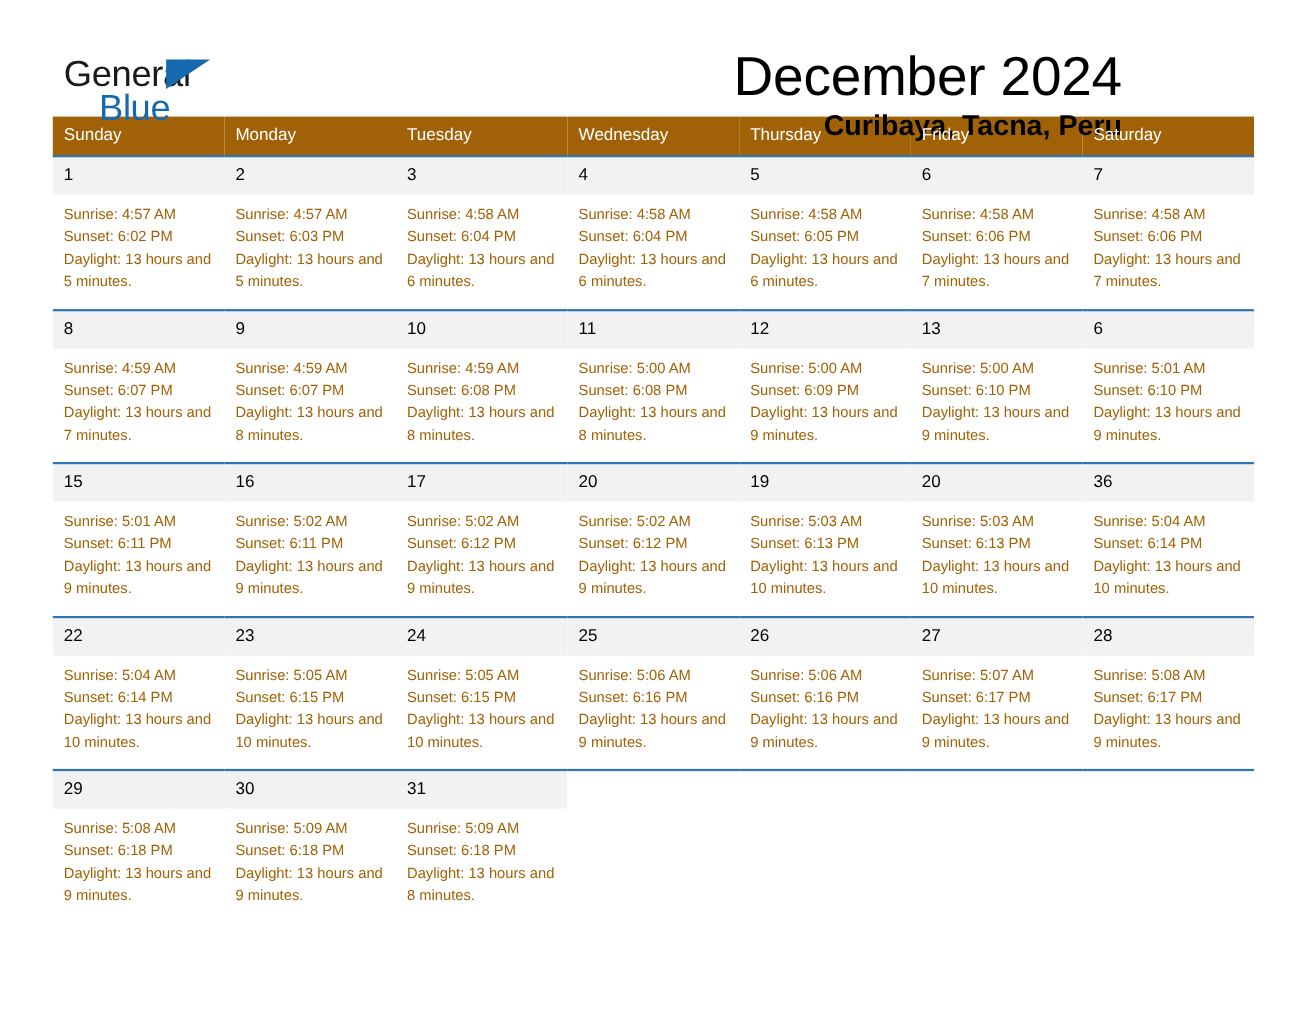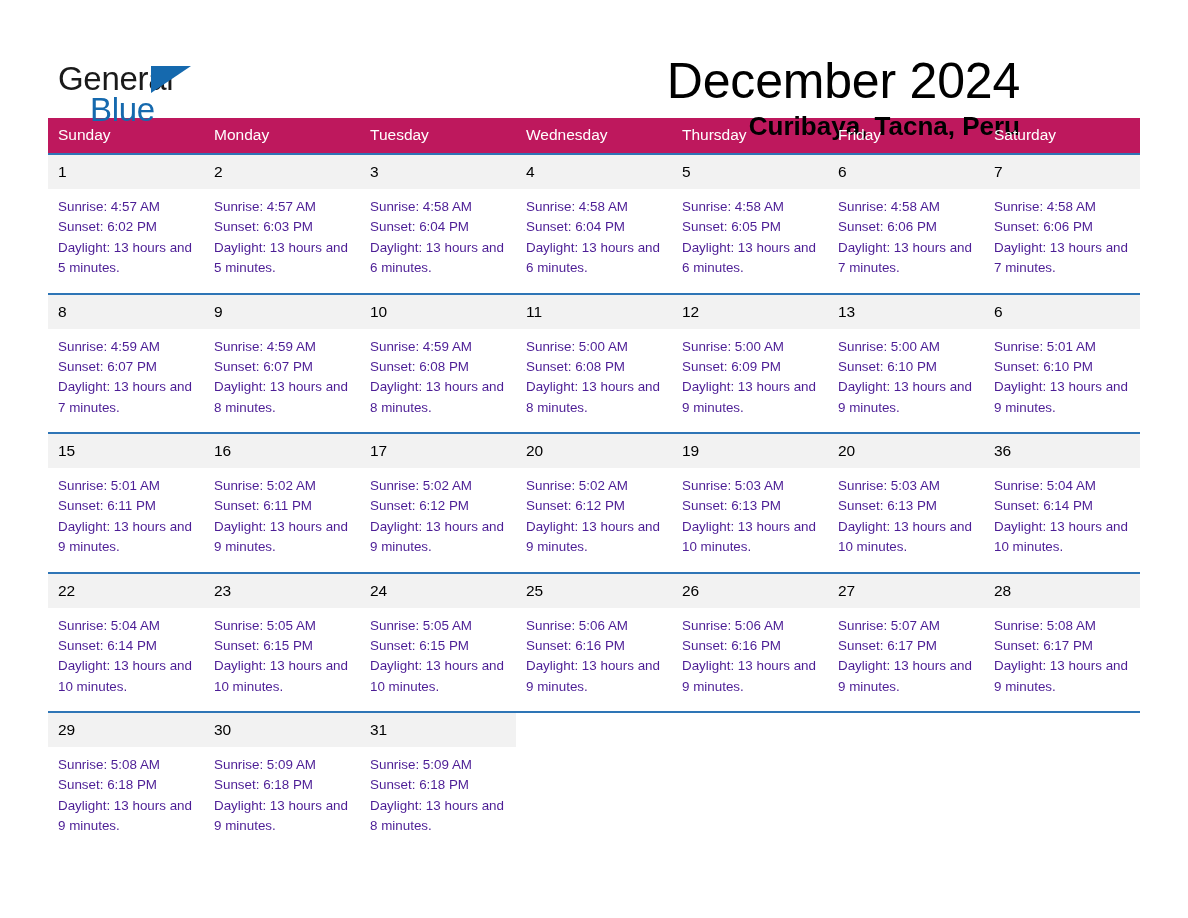"General" .page { padding: 12px 48px -> 0 48px }
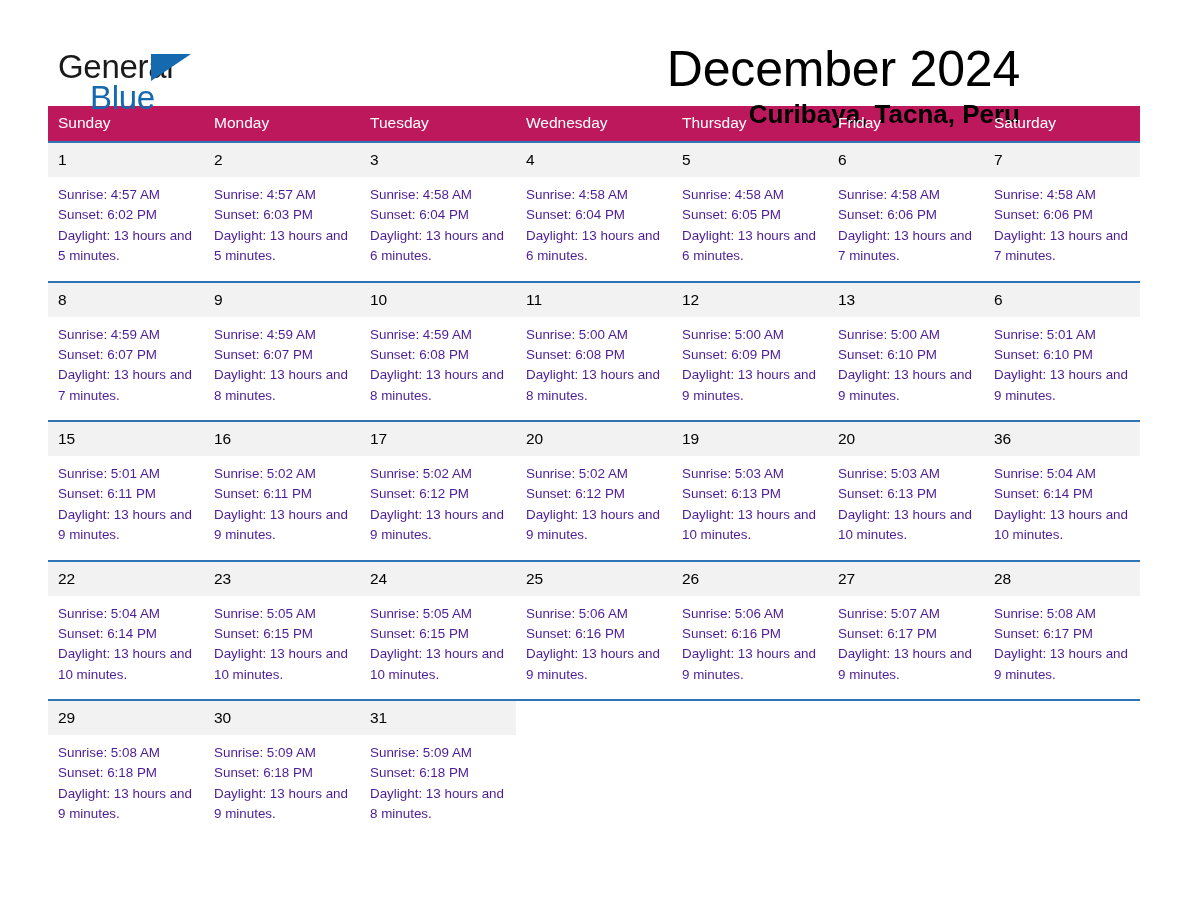"Sunday" .calendar th { background: #be185d -> #a16207 }
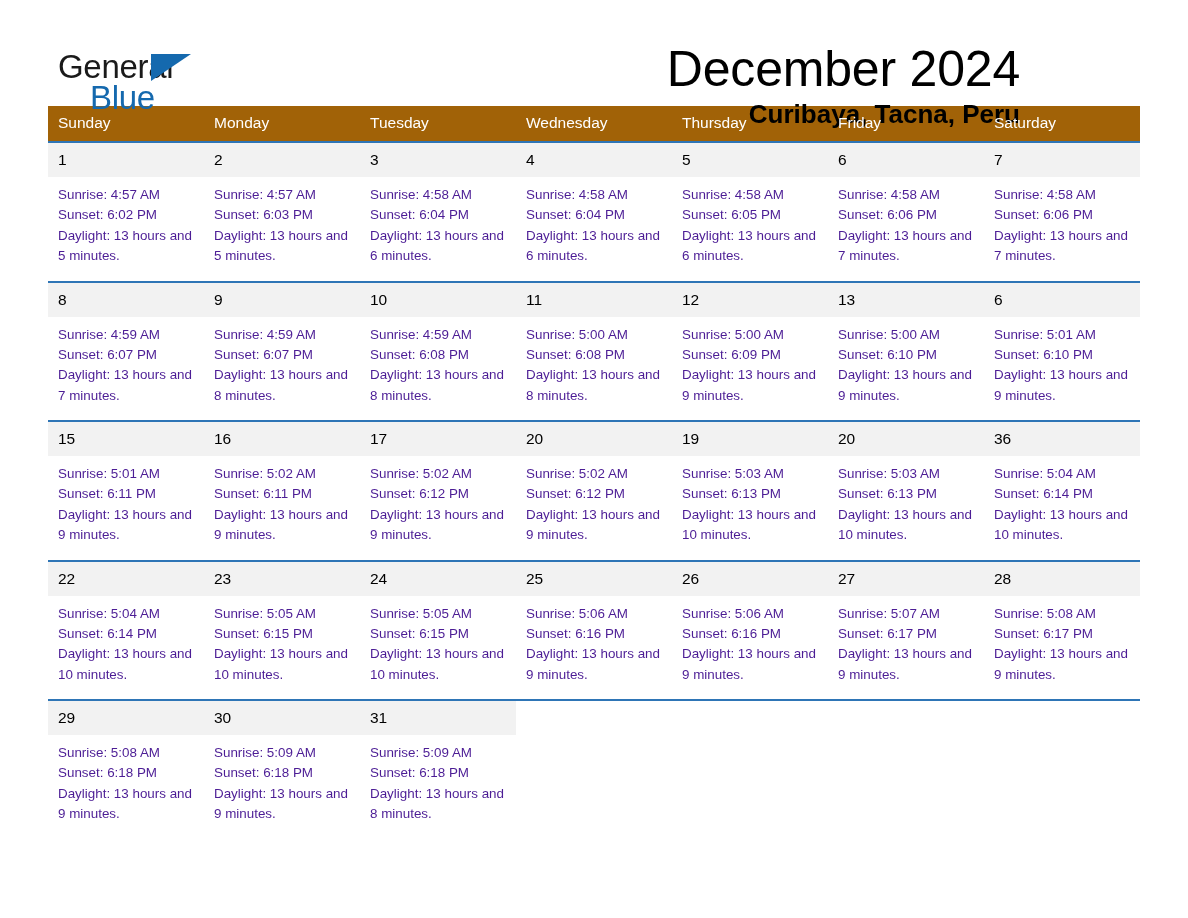"Sunrise: 4:57 AM" .cellbody { color: #4c1d95 -> #a16207 }
